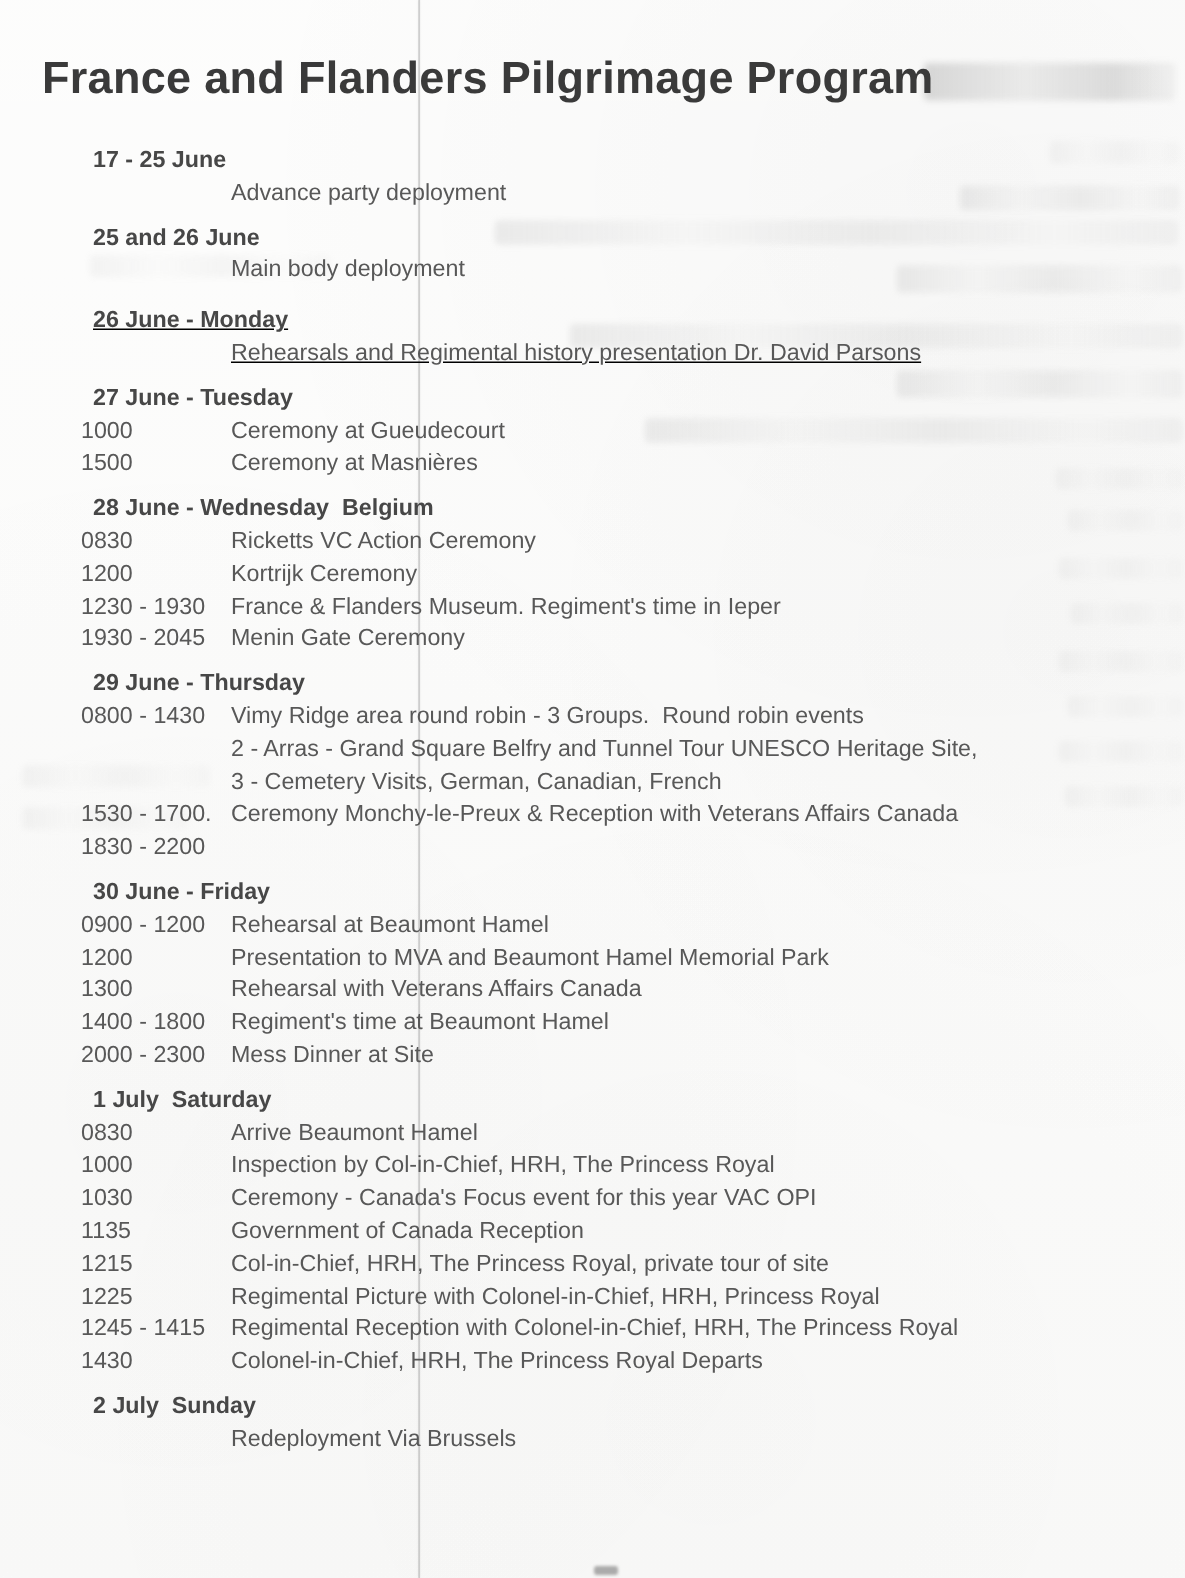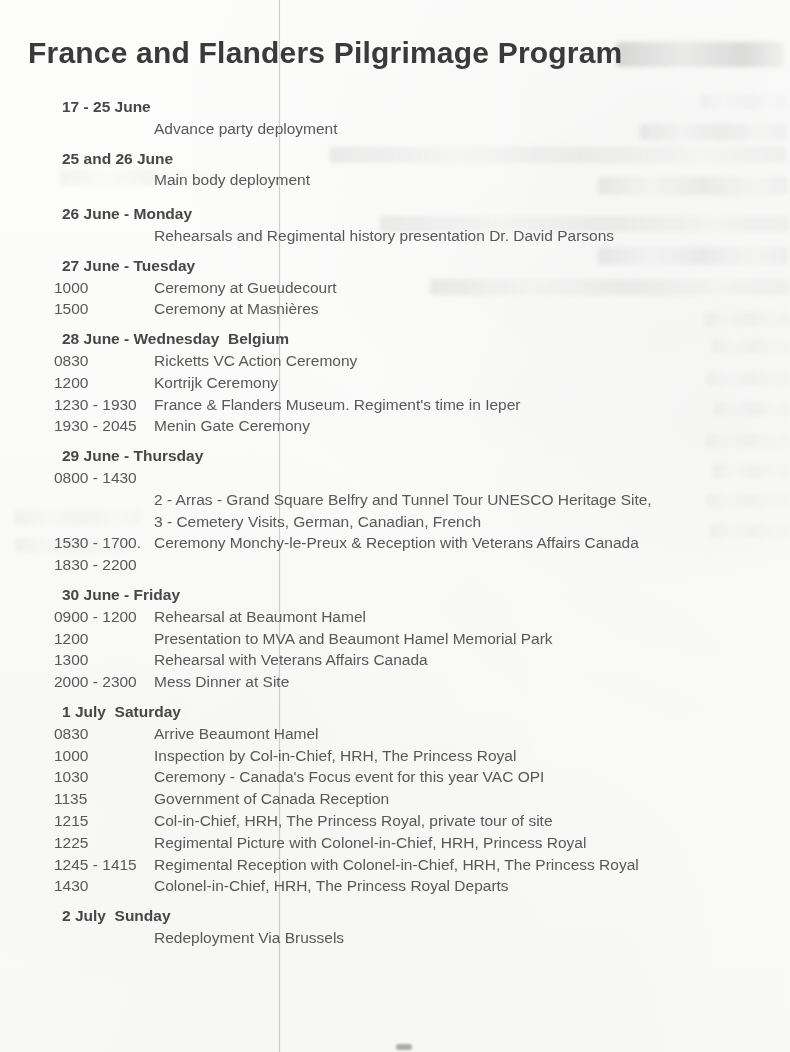"26 June - Monday" .section:nth-child(3) { text-decoration: none -> underline }
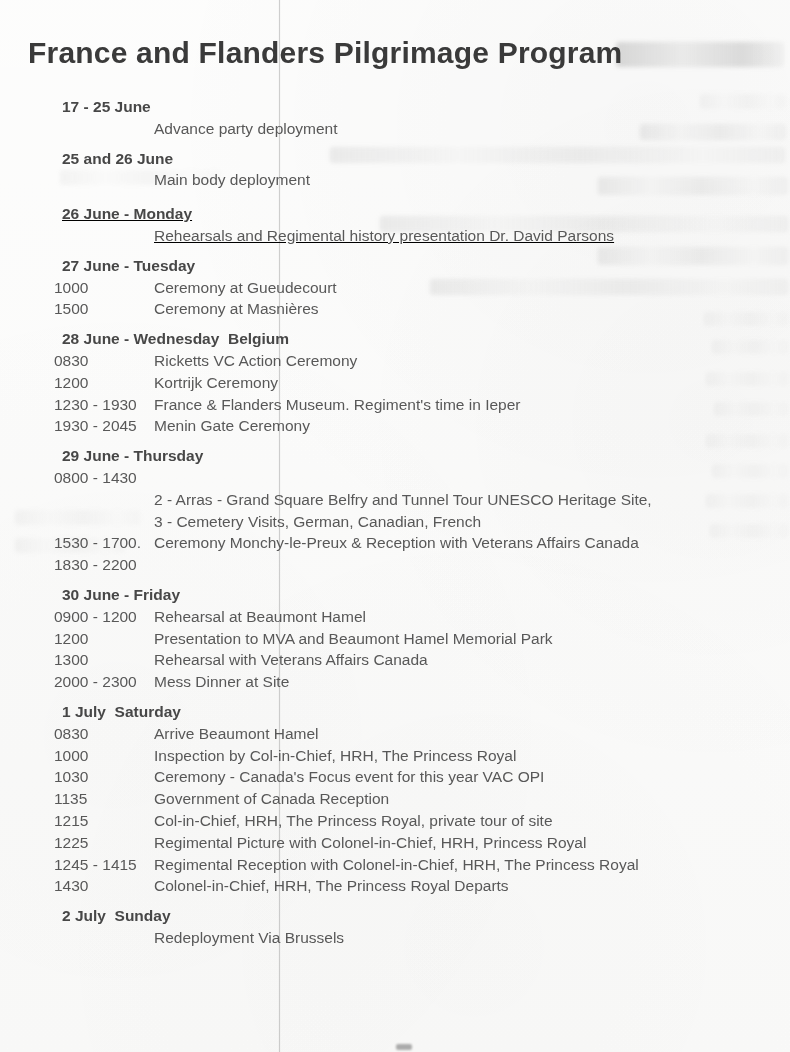"Vimy Ridge area round robin" span.desc { html: none -> <span>Vimy Ridge area round robin - 3 Groups. Round robin events</span> }
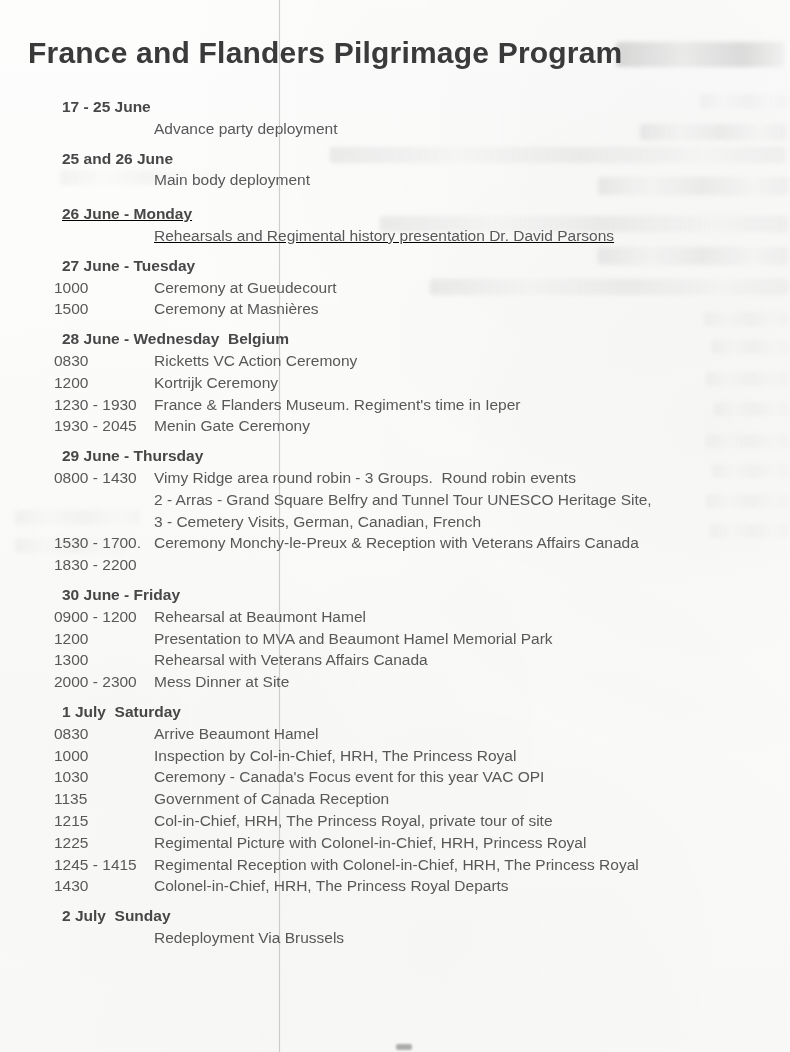"1400 - 1800" div.row { html: none -> <div> <span>1400 - 1800</span> <span>Regiment's time at Beaumont Hamel</span> </div> }
